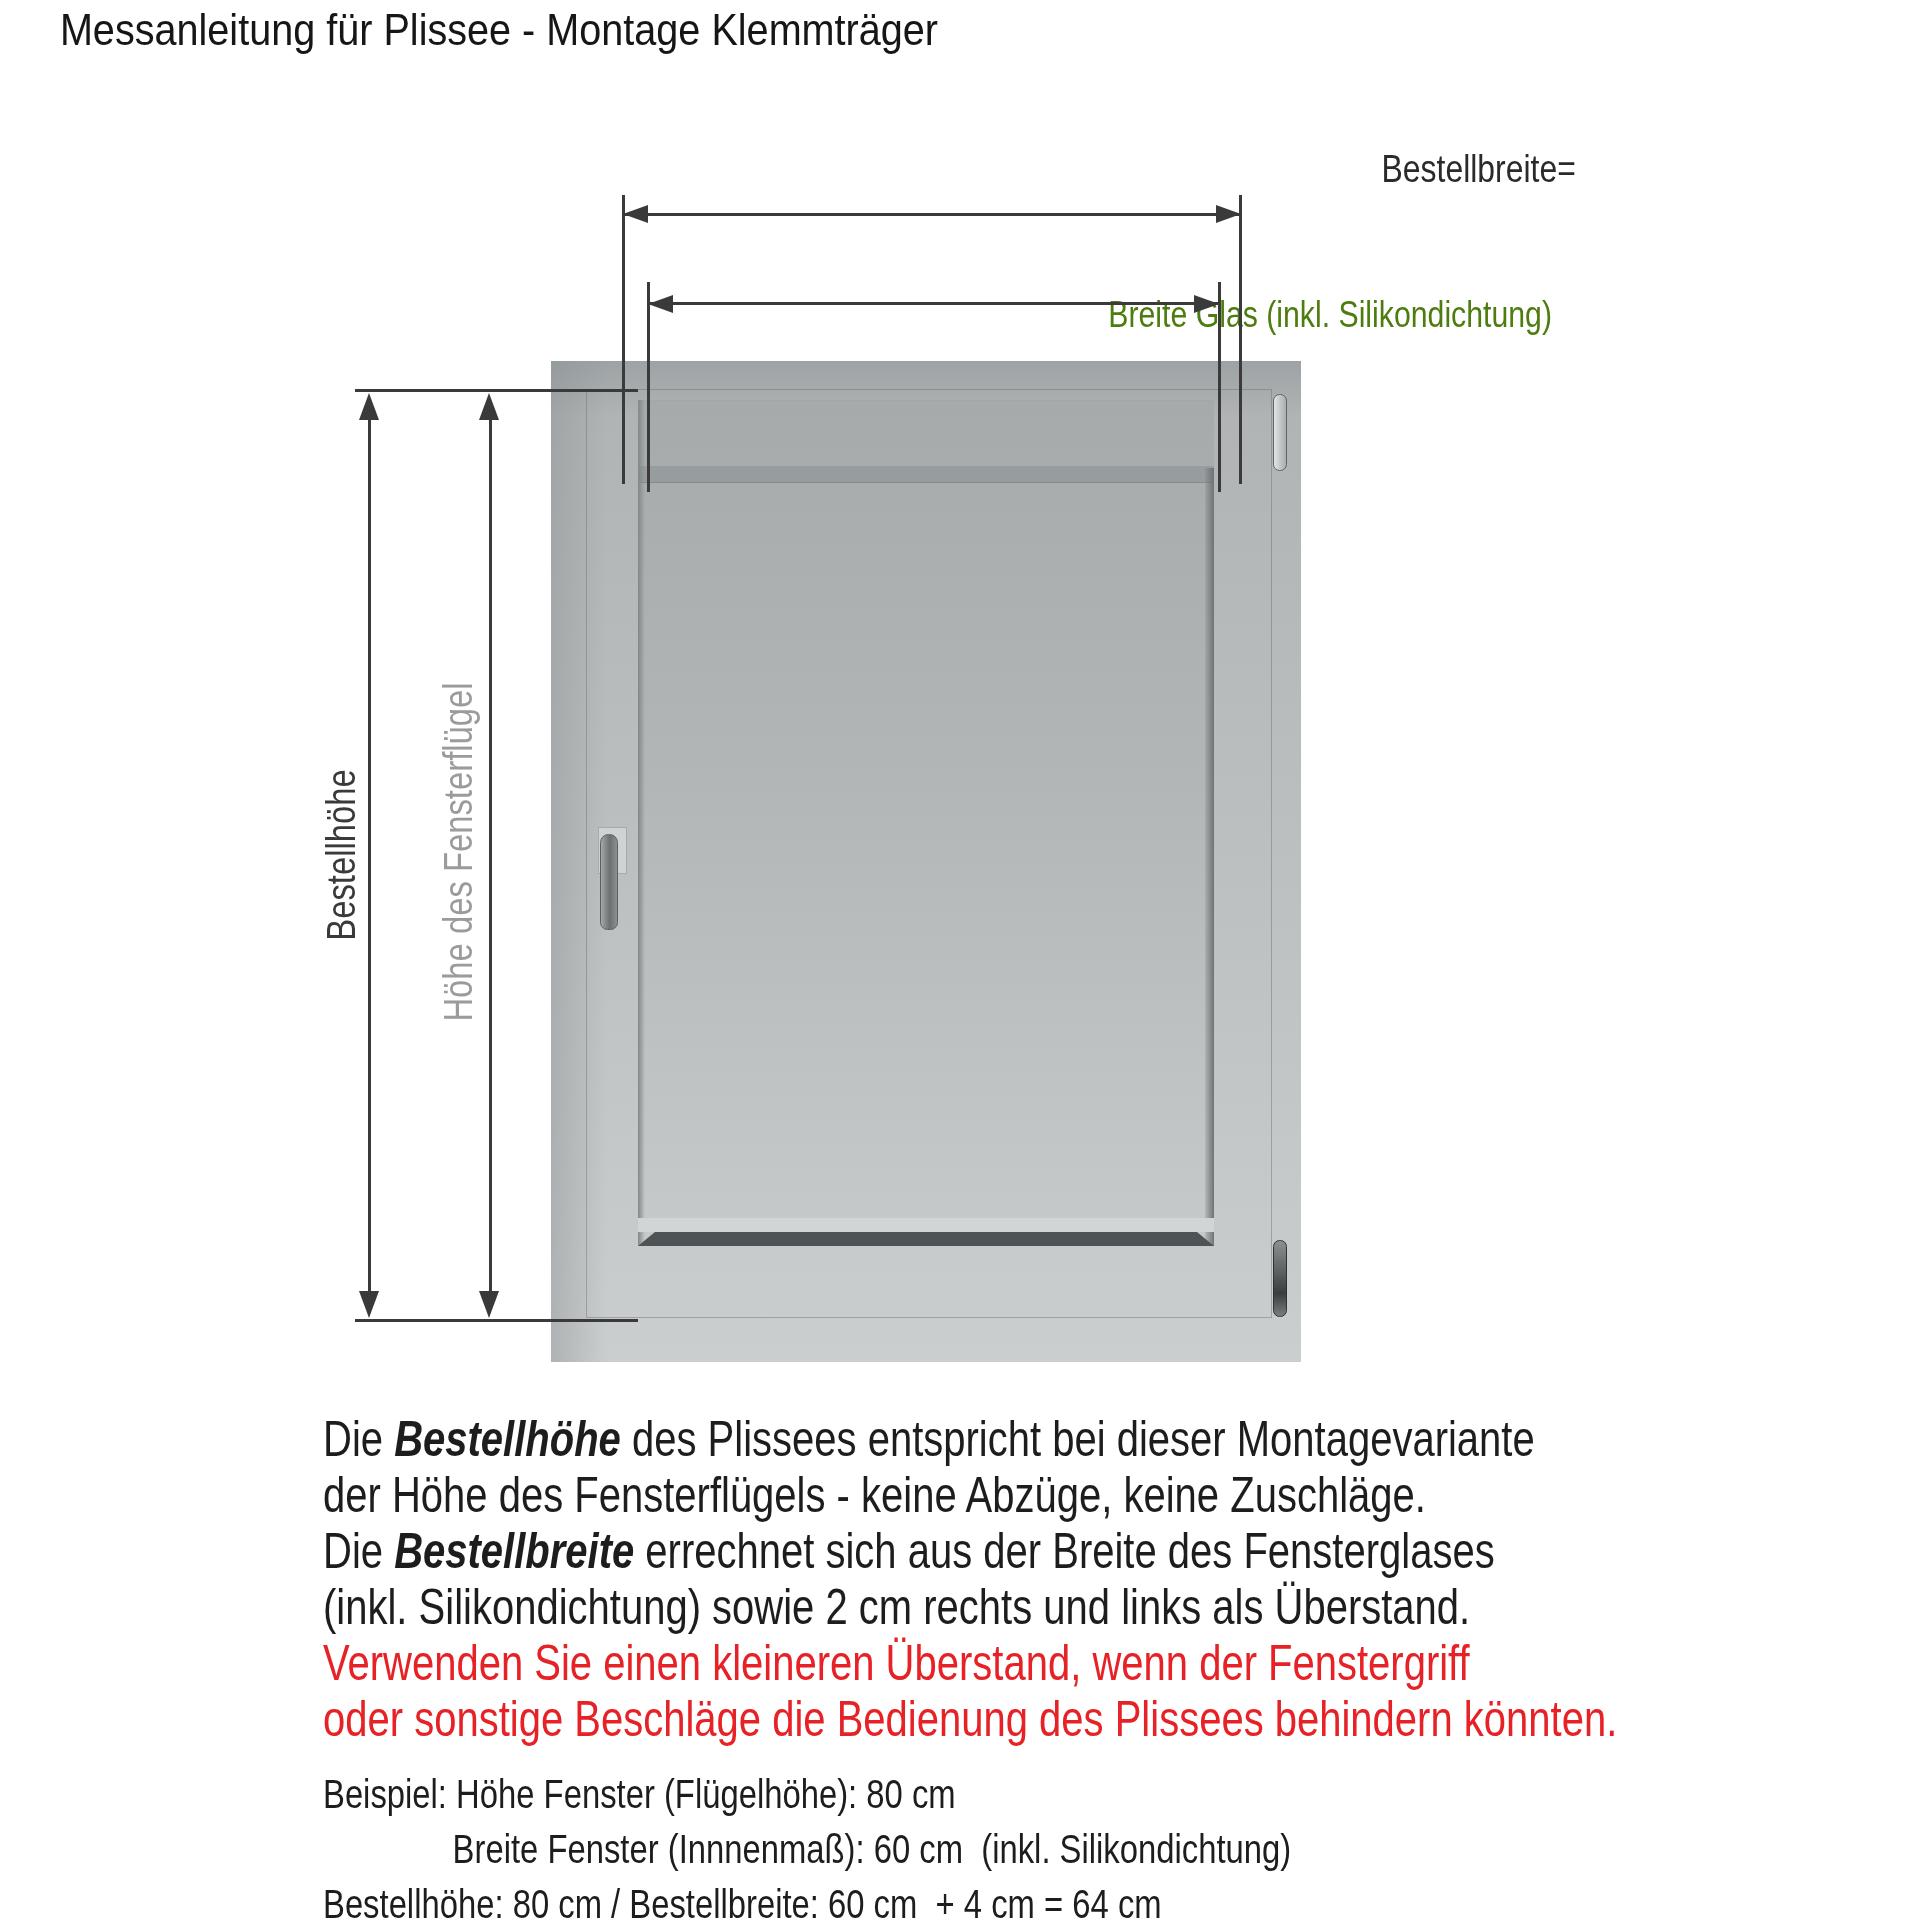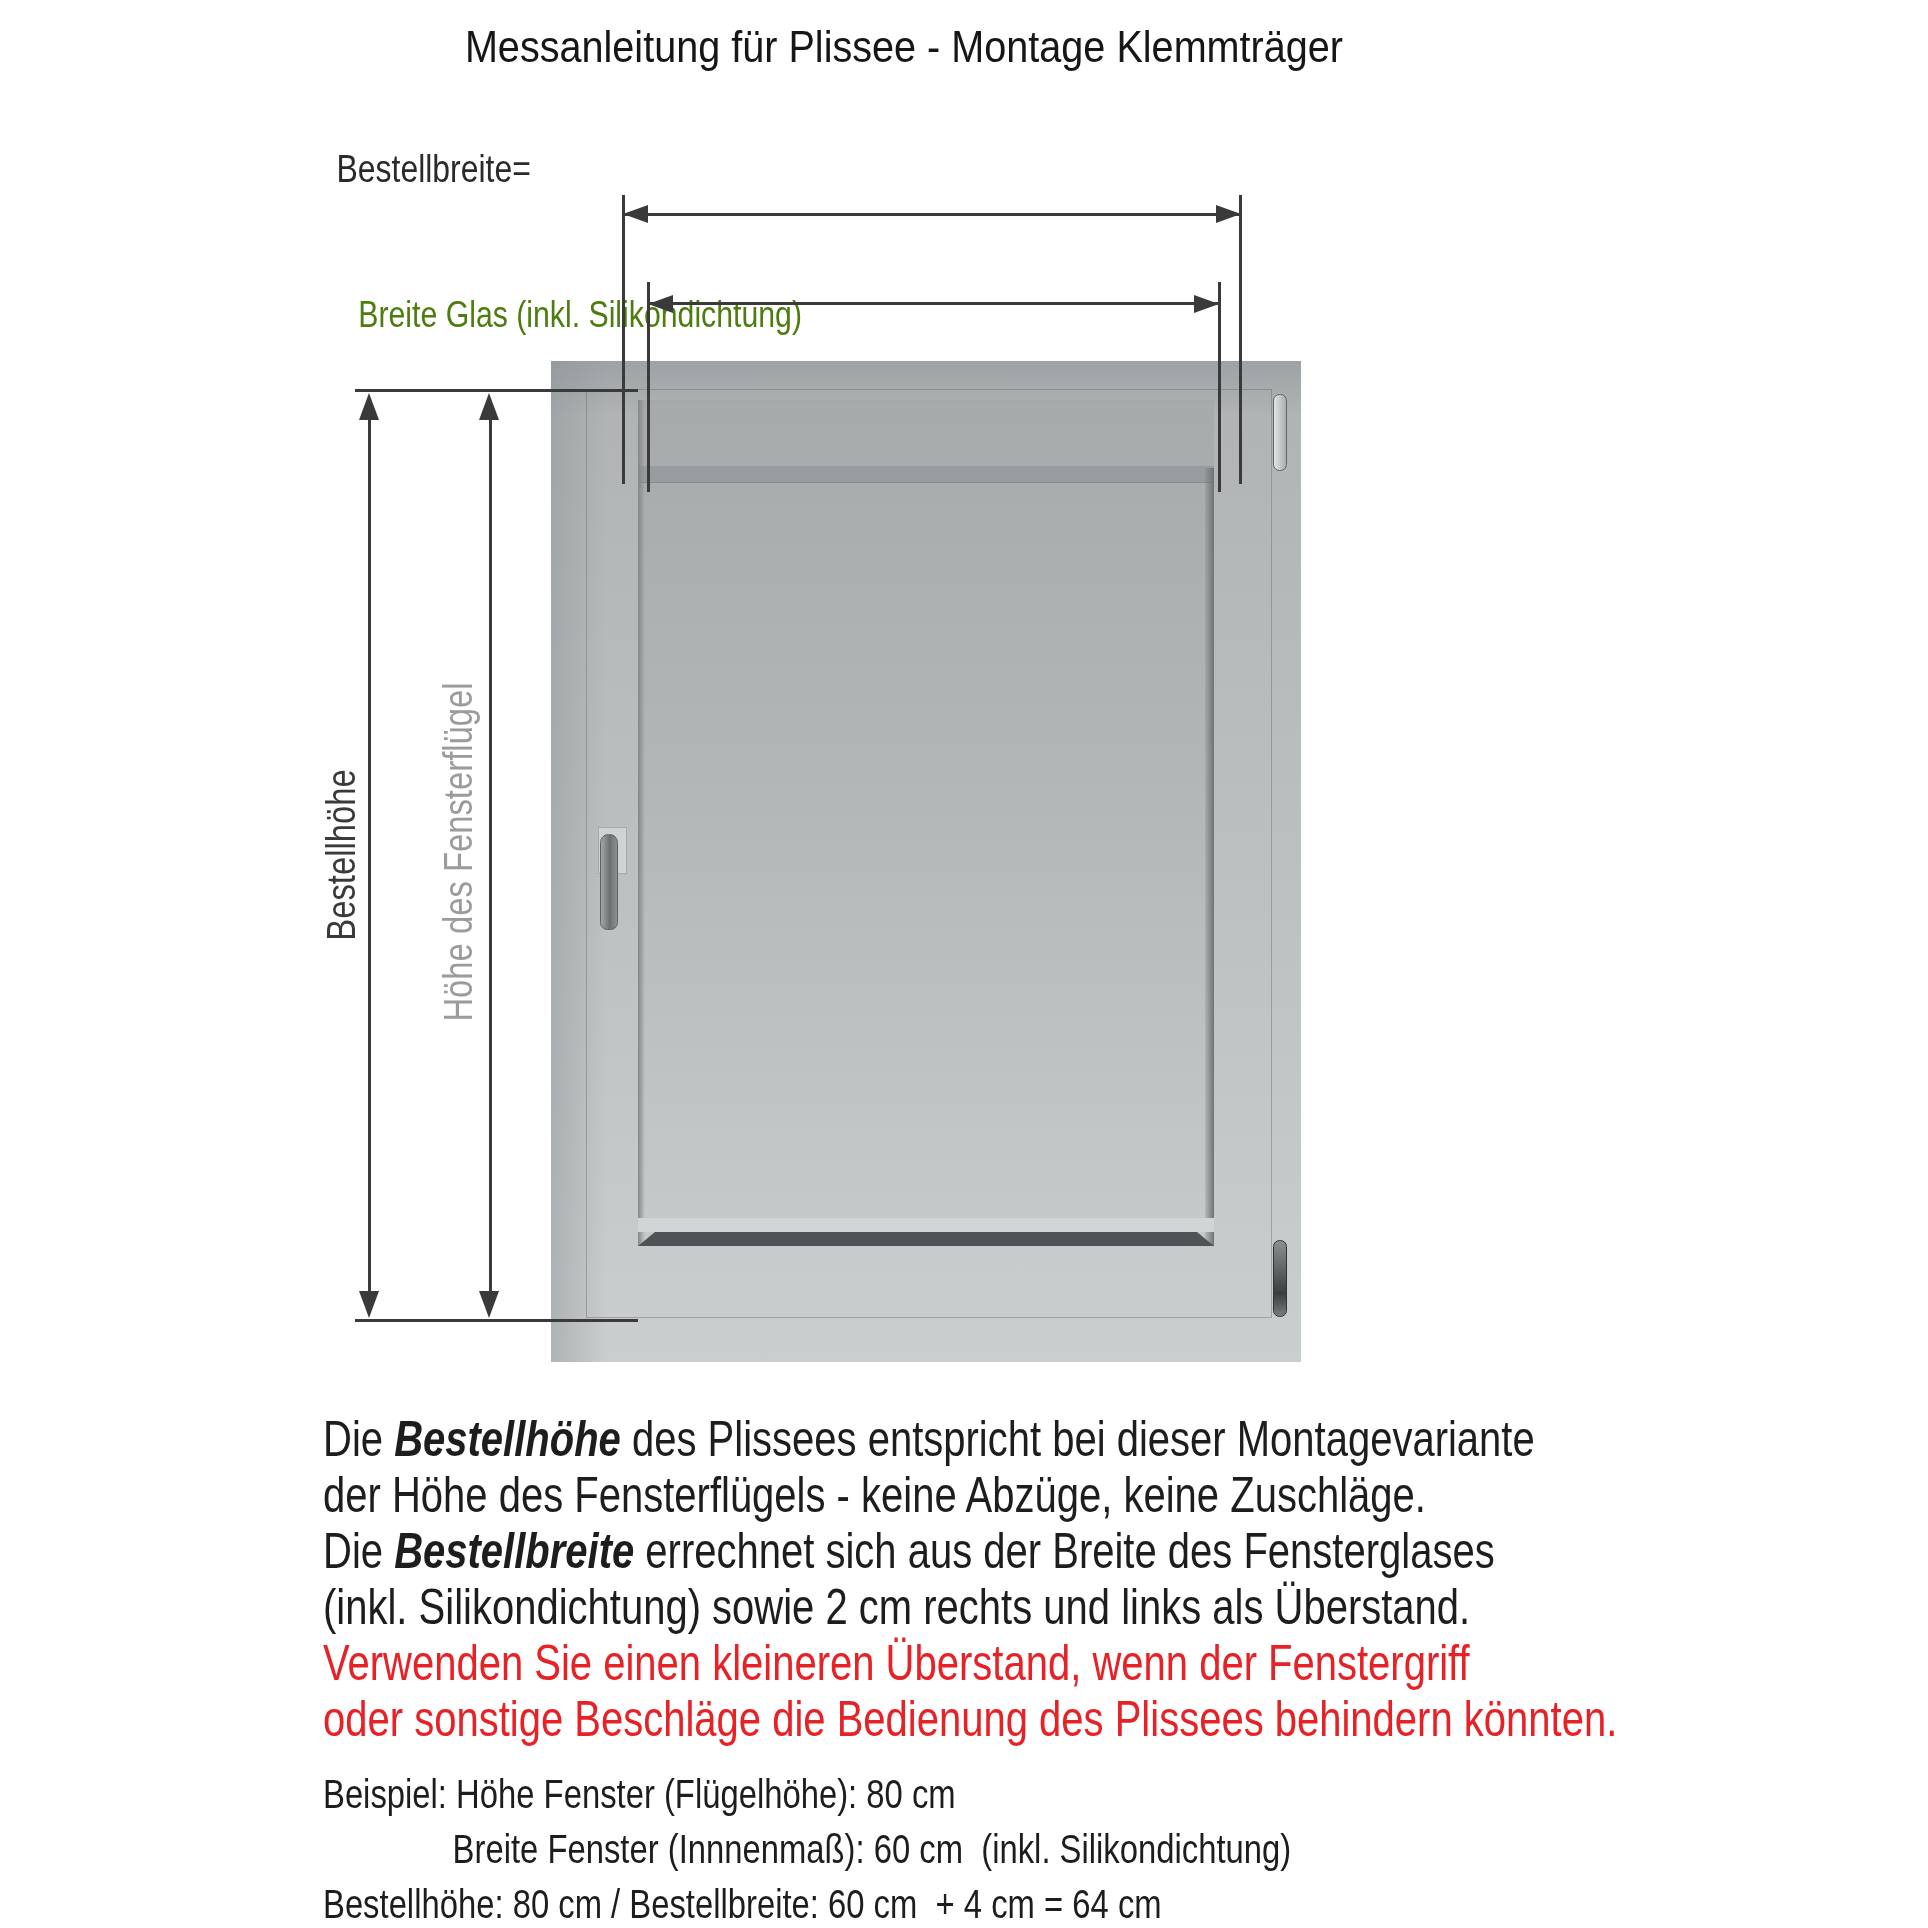"Messanleitung für Plissee - Montage" .title-wrap { text-align: center -> none; top: 21px -> 4px }
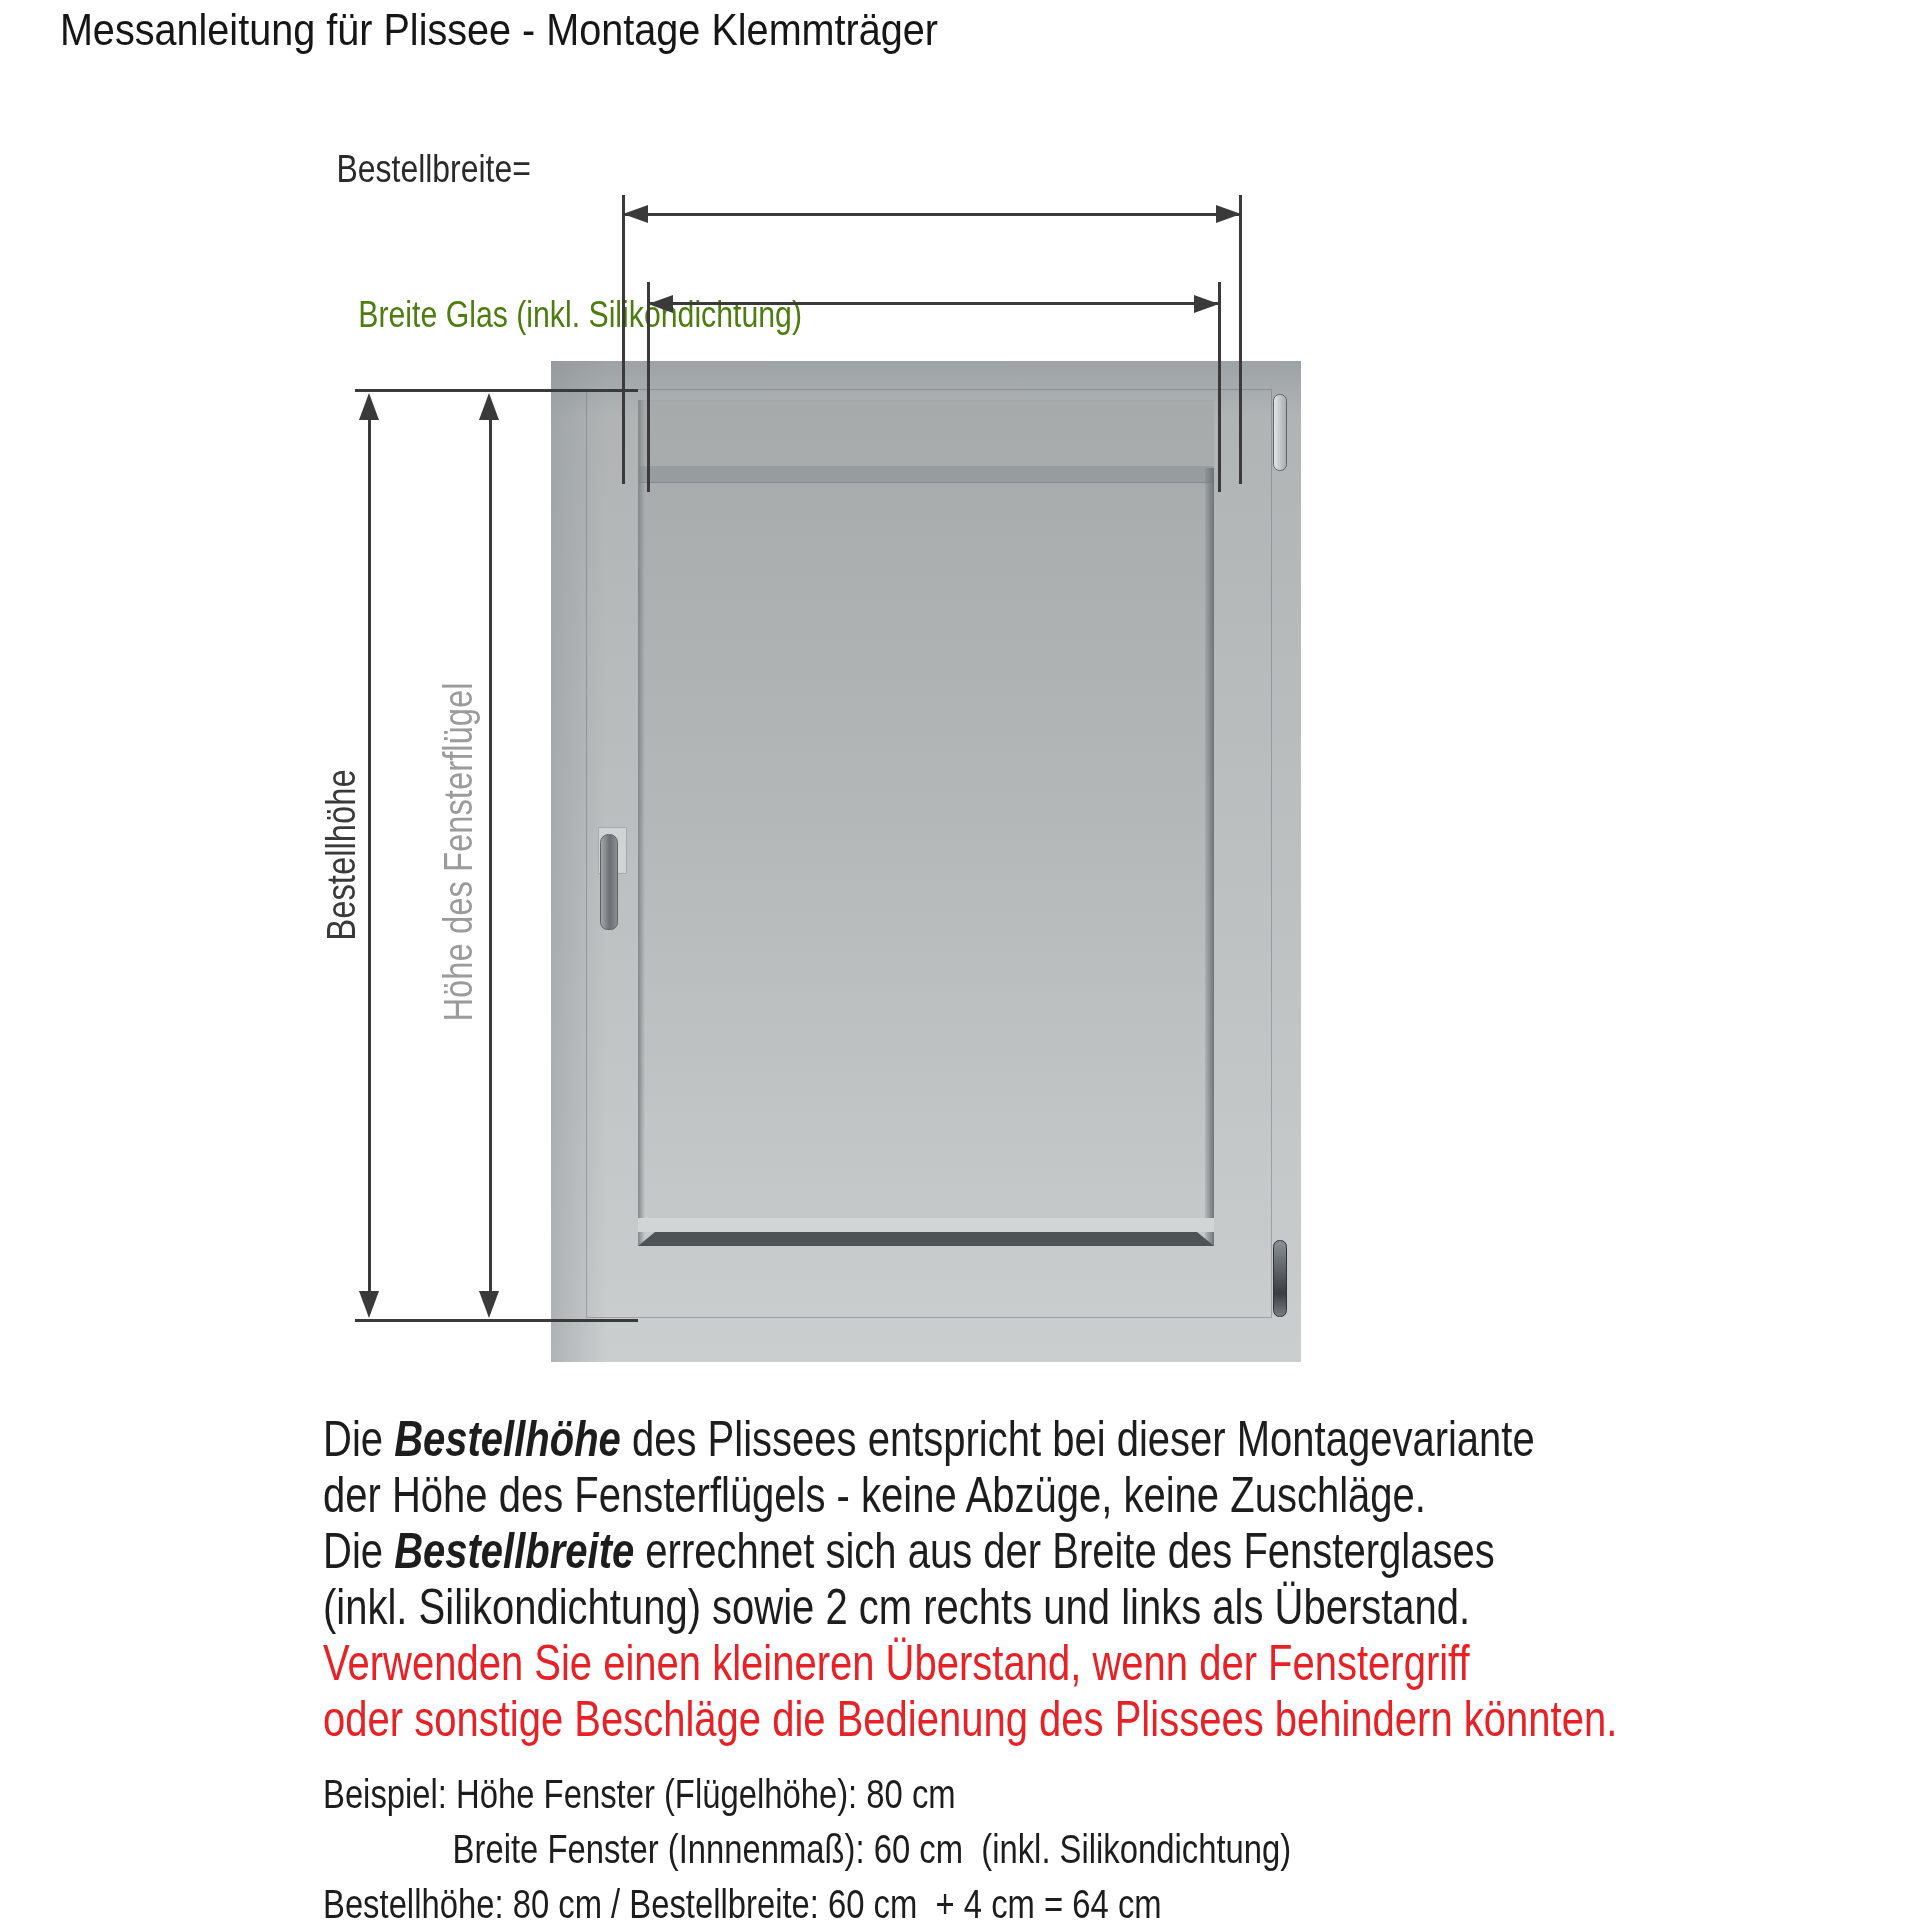"Bestellbreite=" .clabel { text-align: left -> right }
